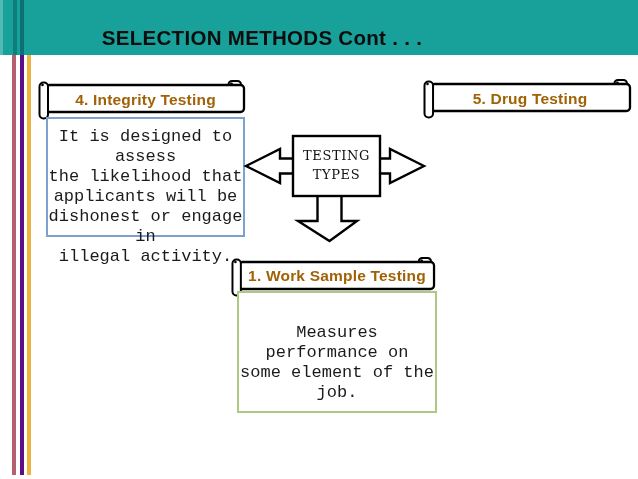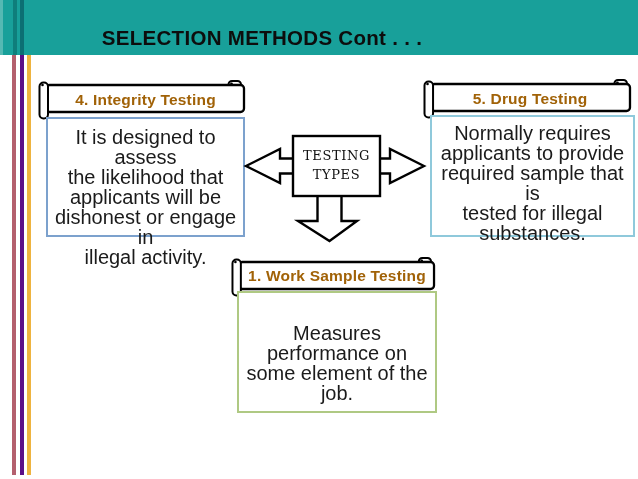"It is designed to assess" .body-box { font-family: Liberation Sans, sans-serif -> Liberation Mono, monospace; font-size: 20px -> 17px }
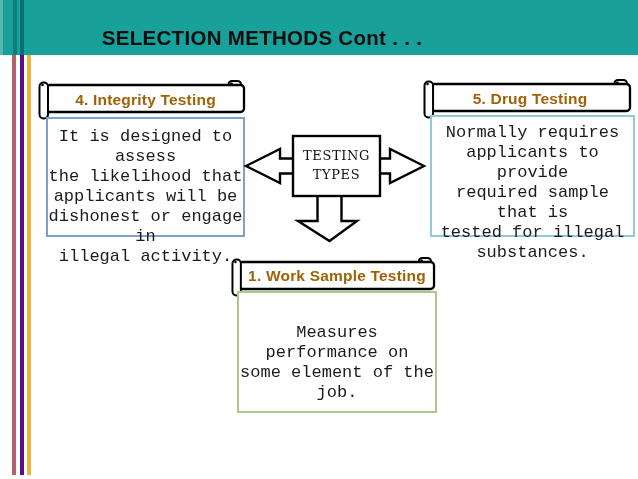"Normally requires" div.body-box { html: <div>Normally requires applicants to provide required sample that is tested for illegal substances.</div> -> none }
